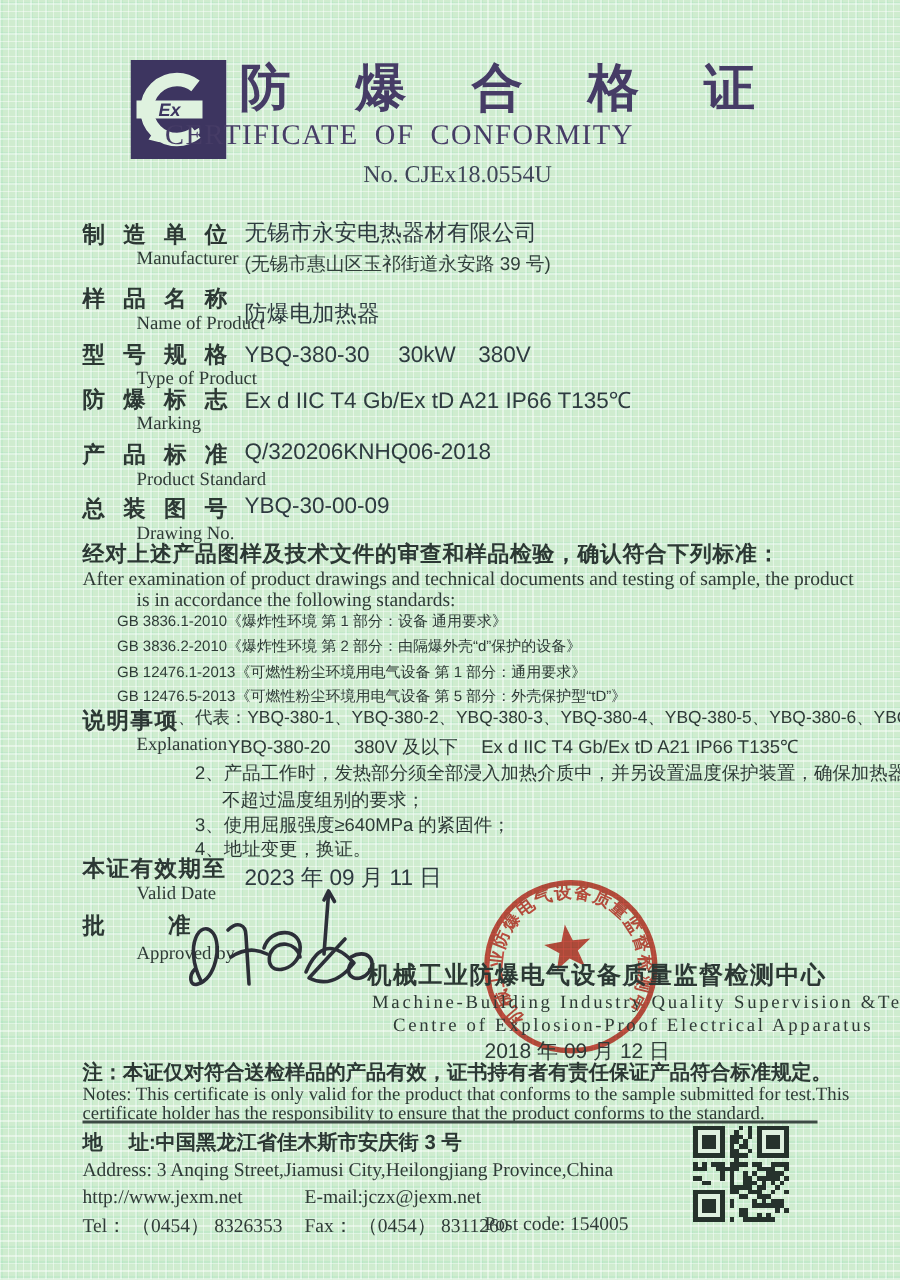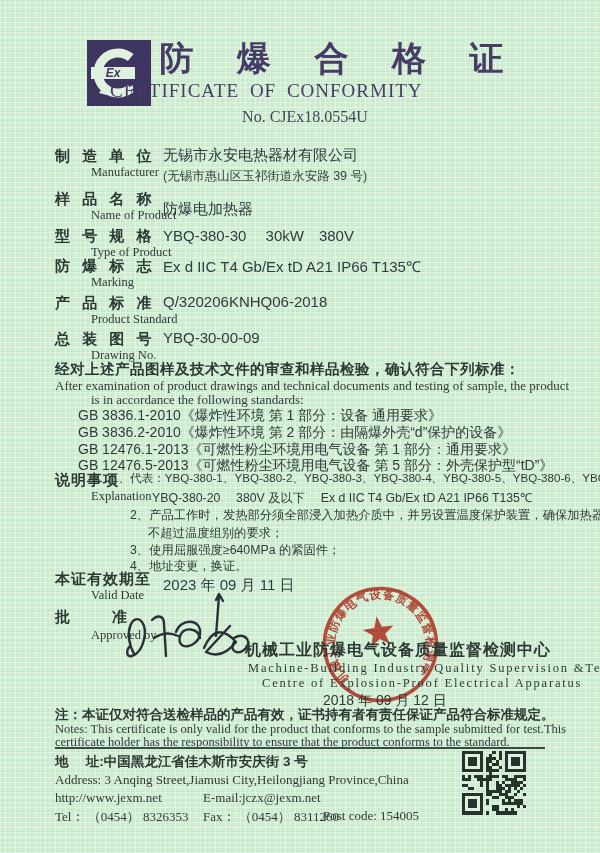"GB 3836.1-2010《爆炸性环境 第 1 部分：设备" .std { font-size: 14px -> 10px }
